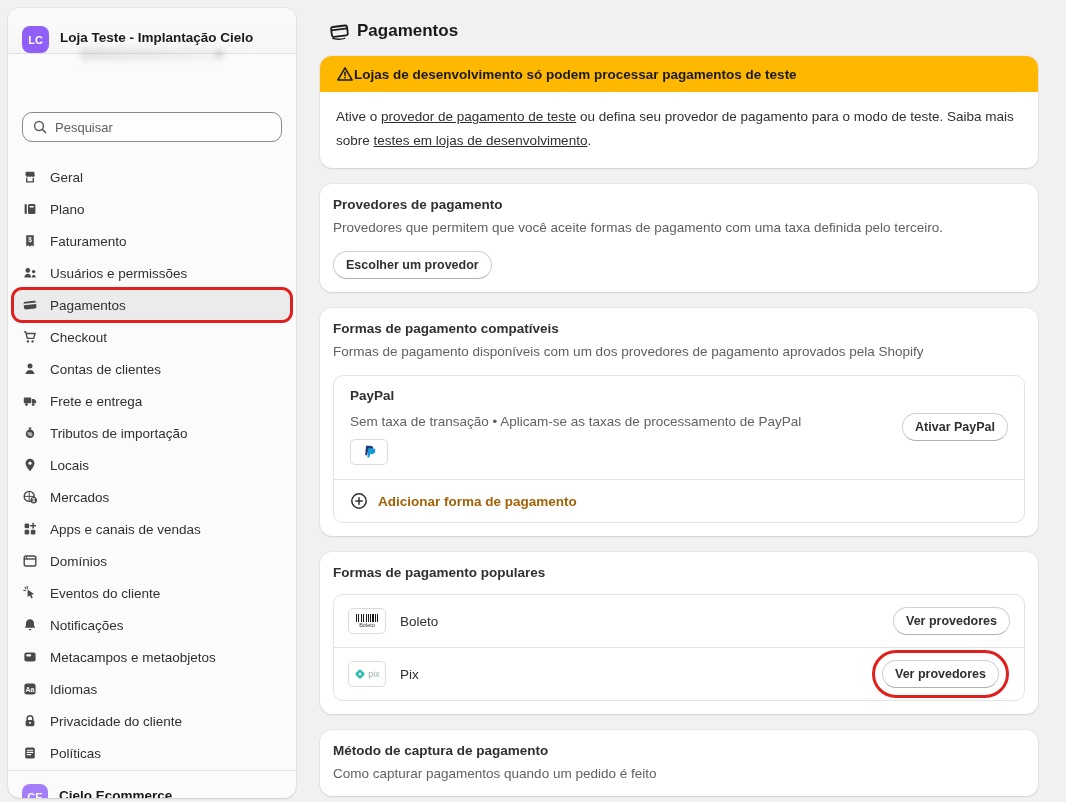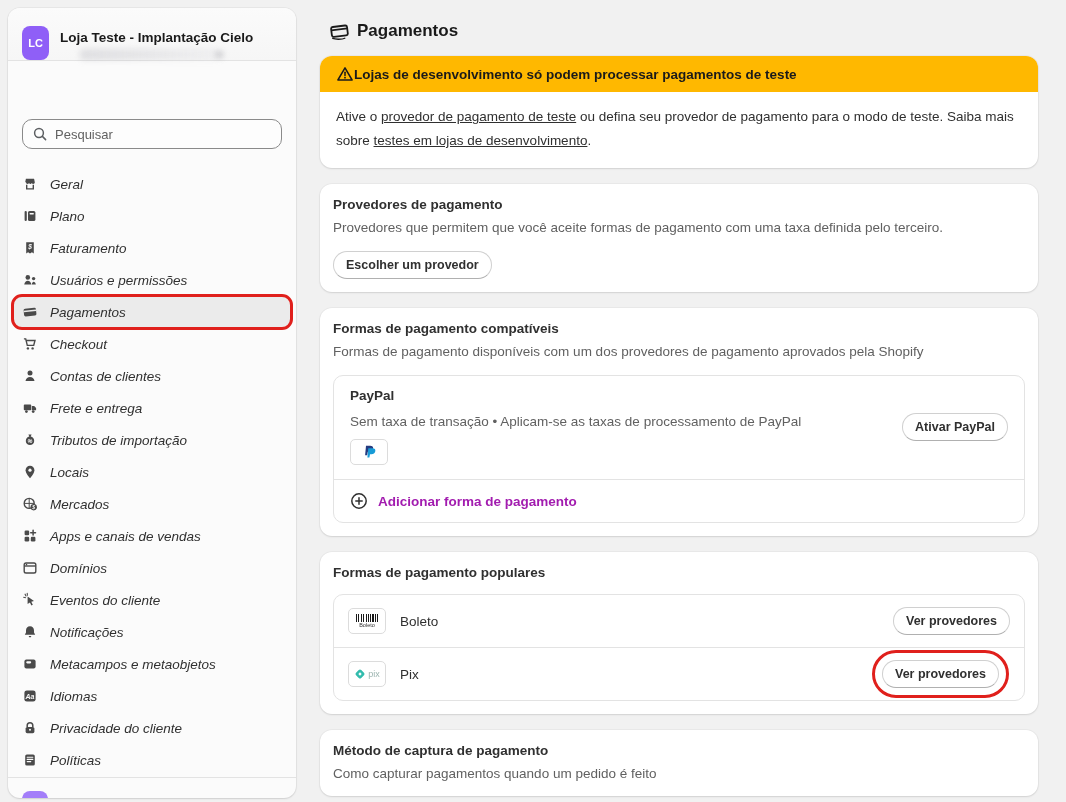"LC" .avatar { height: 34px -> 27px }
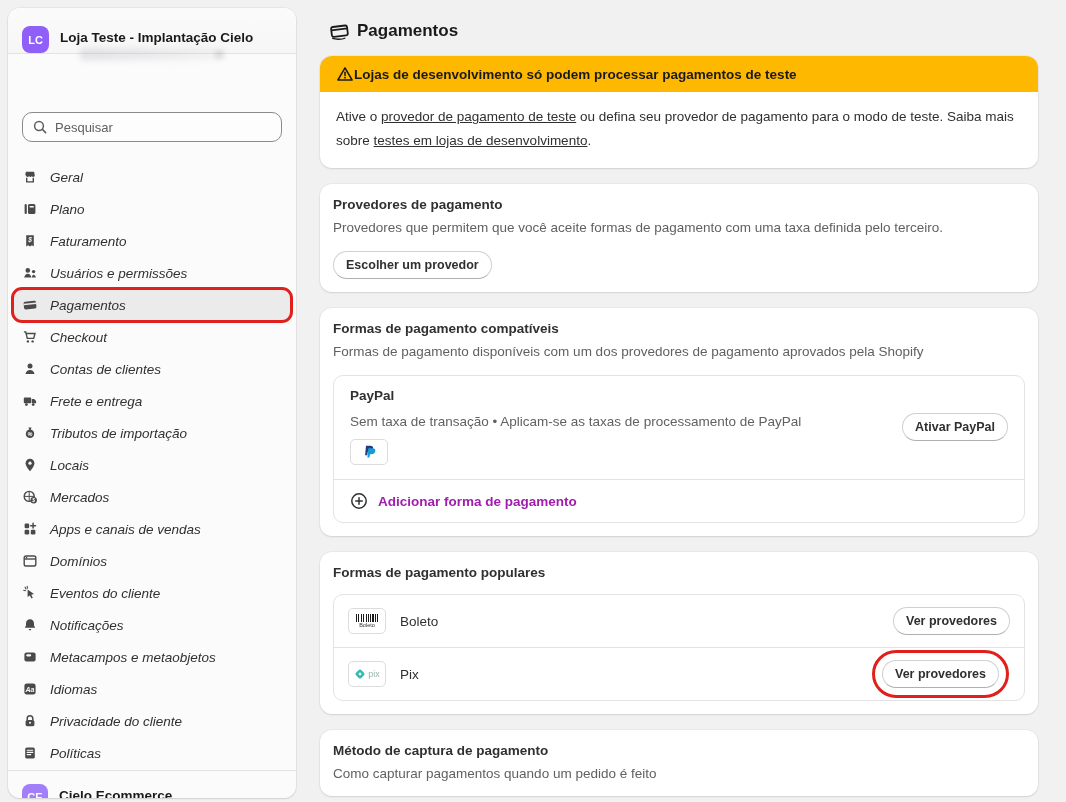"Geral" .nav { font-style: italic -> none }
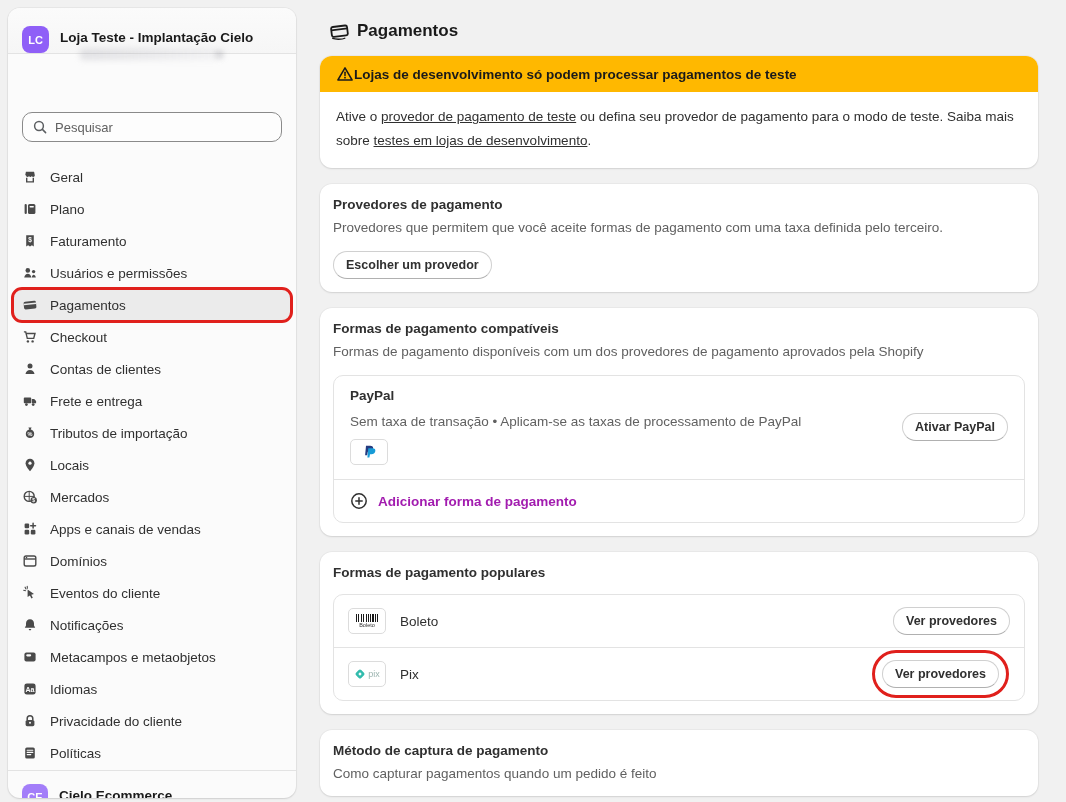"Adicionar forma de pagamento" .add-row .lbl { color: #a21caf -> #a16207 }
